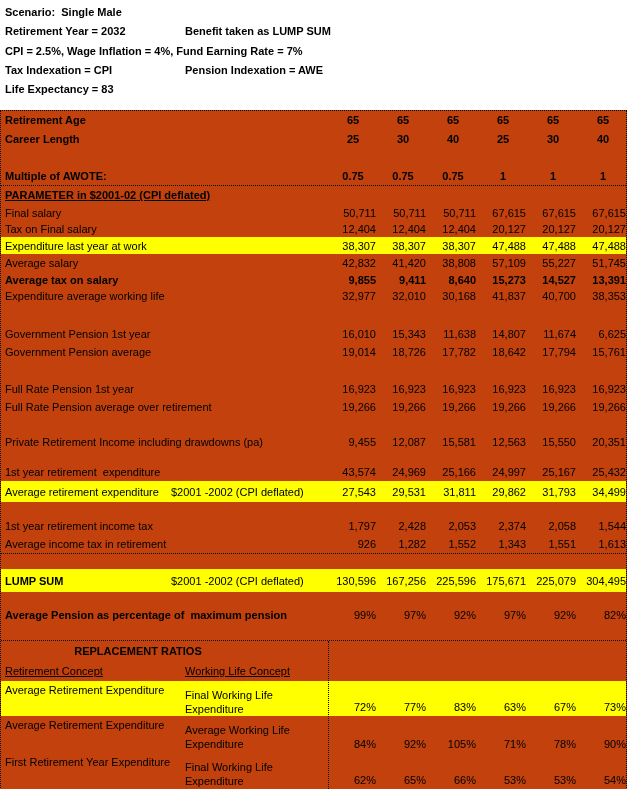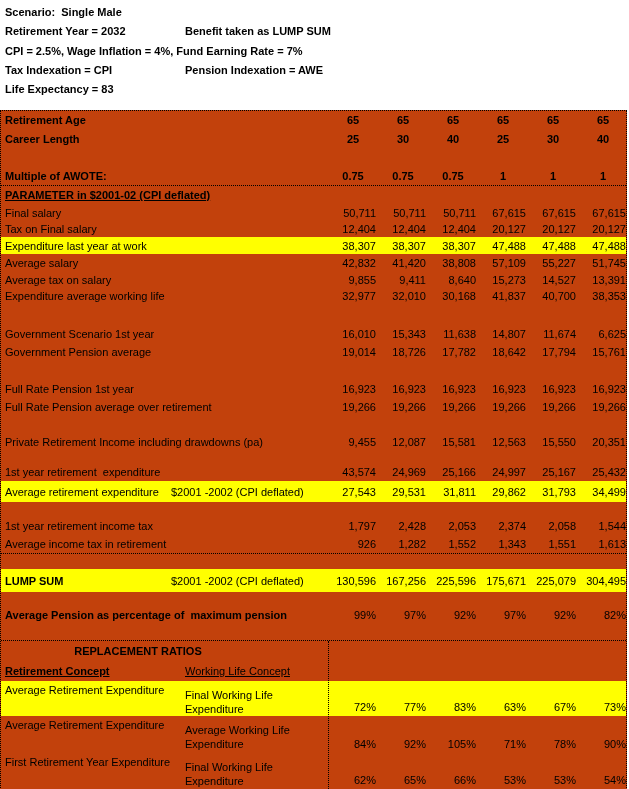"Average tax on salary" div.row { font-weight: none -> bold }
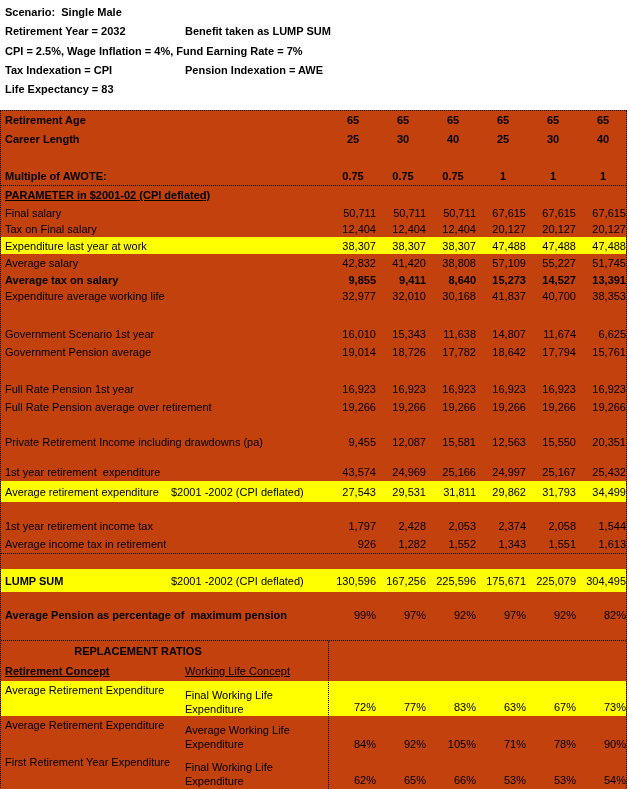"Government Scenario 1st year" span.lab { text: Scenario -> Pension }
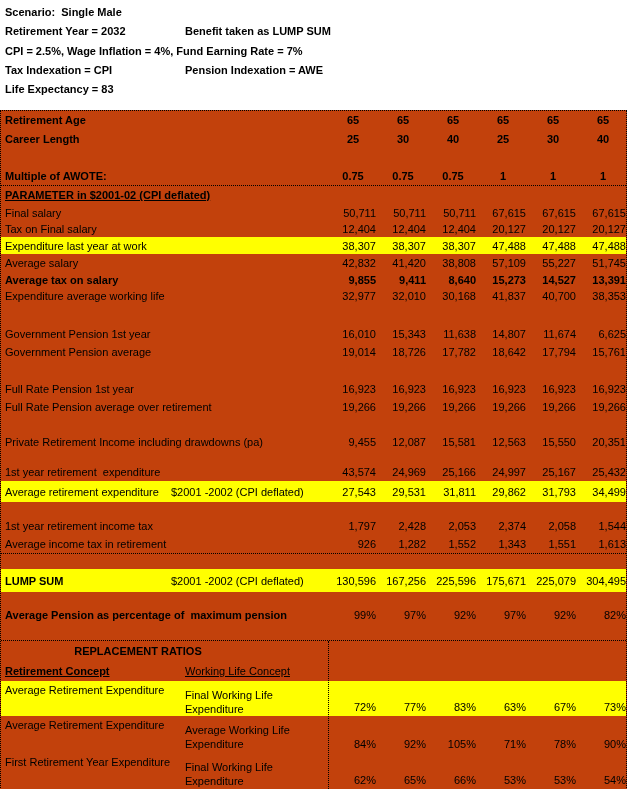"Retirement Concept" .rr-c1 { font-weight: bold -> none }
